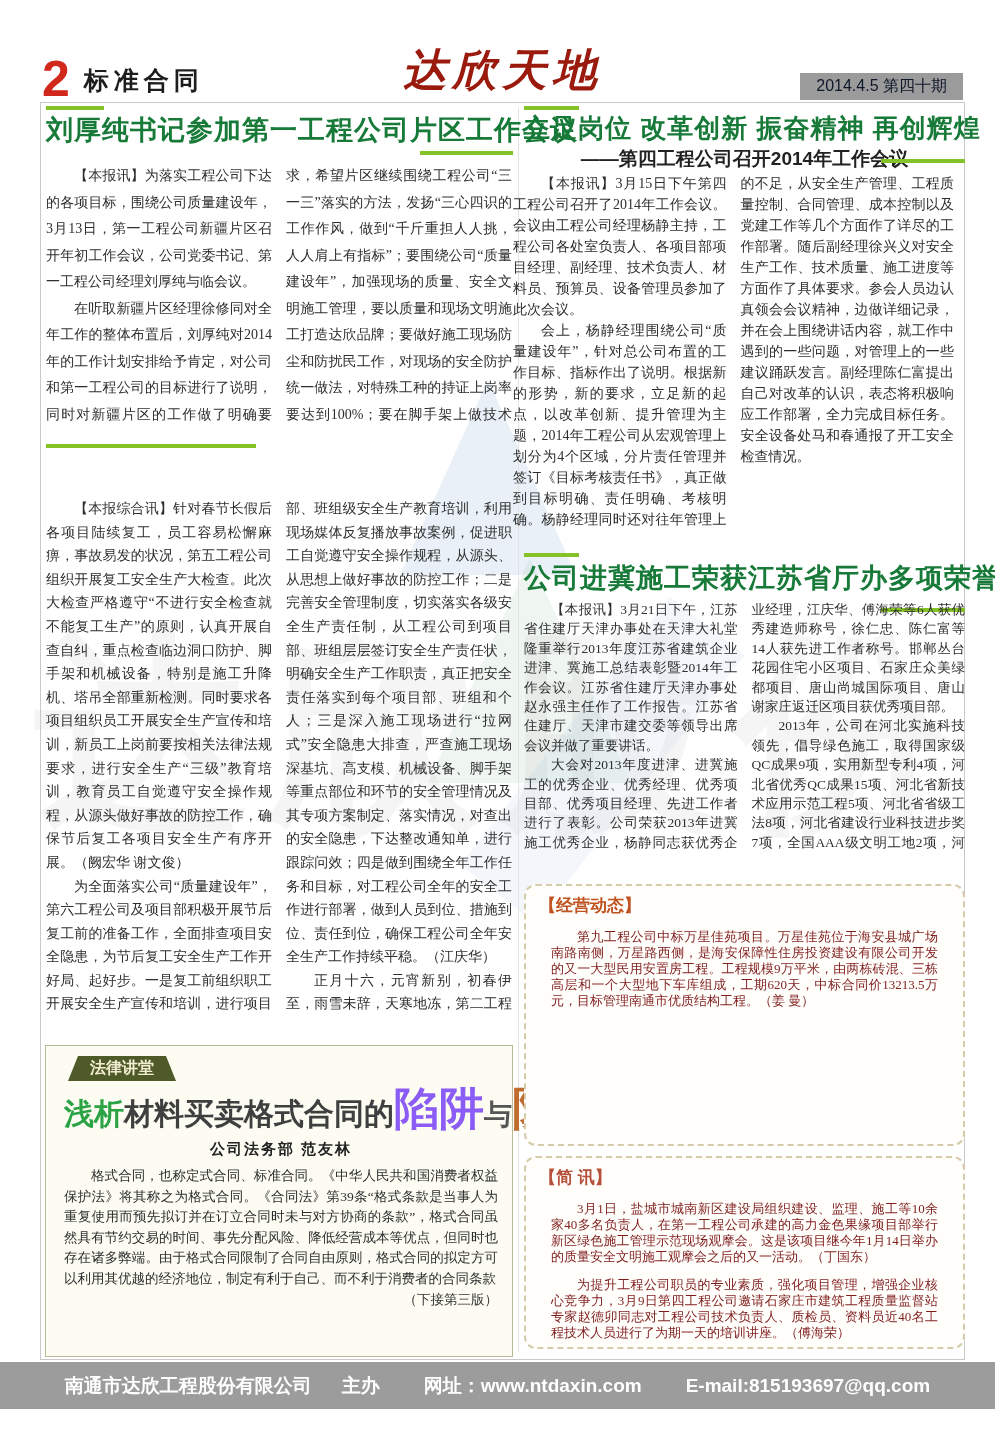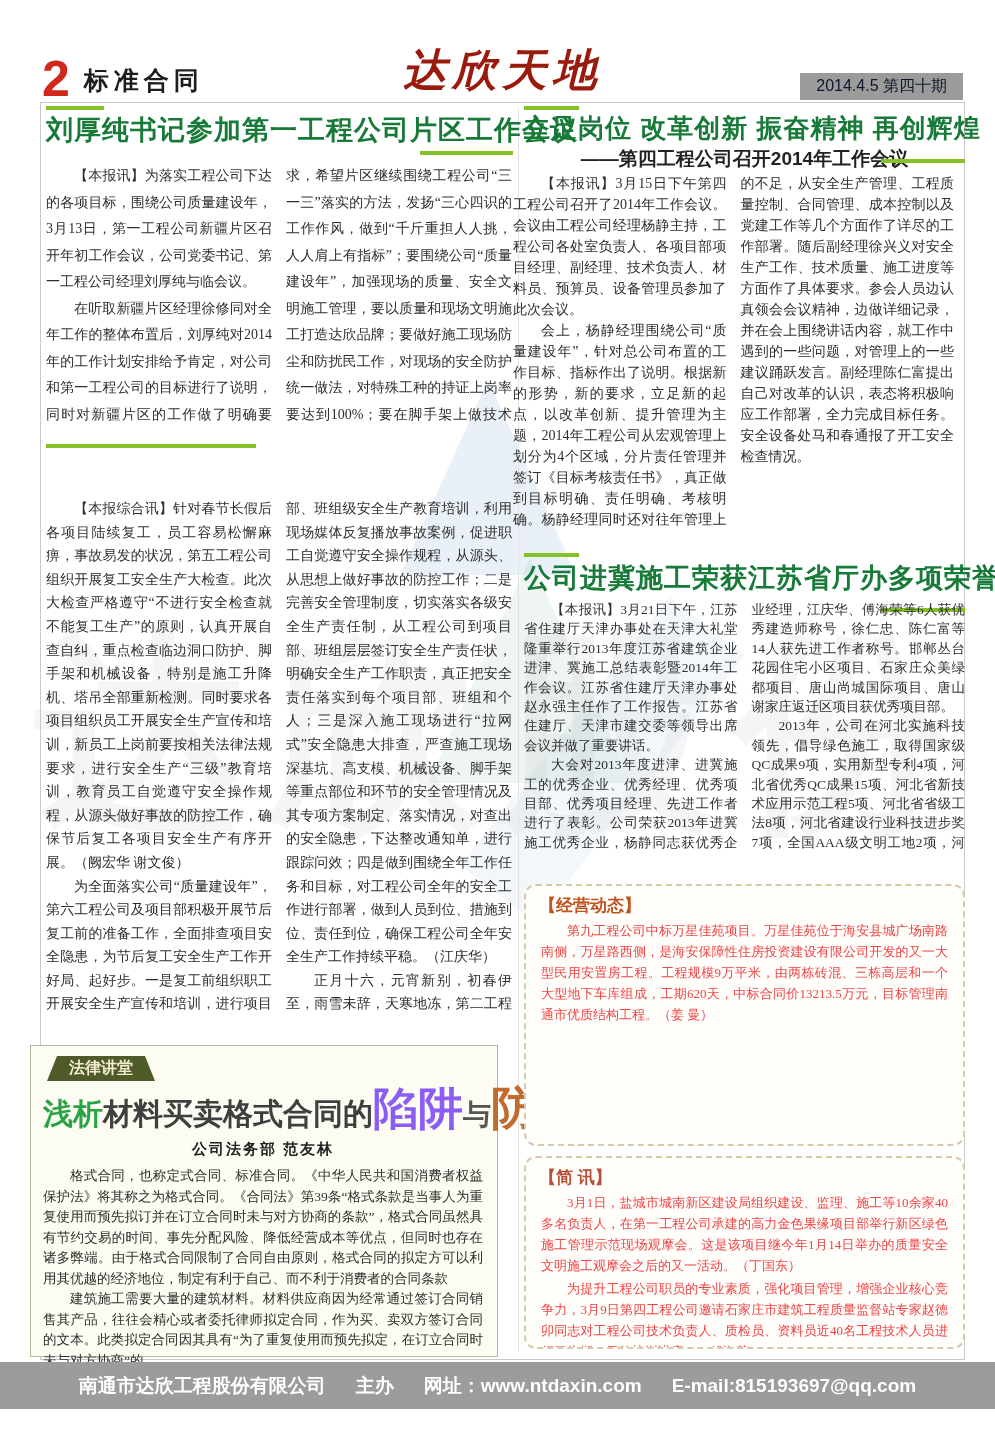"第九工程公司中标万星佳苑项目。万星佳苑位于海安县城广场南路南侧，万星路西侧，是海" .dashbox p { color: #ef4444 -> #7f1d1d; line-height: 21px -> 16px; margin: 2px -> 12px }
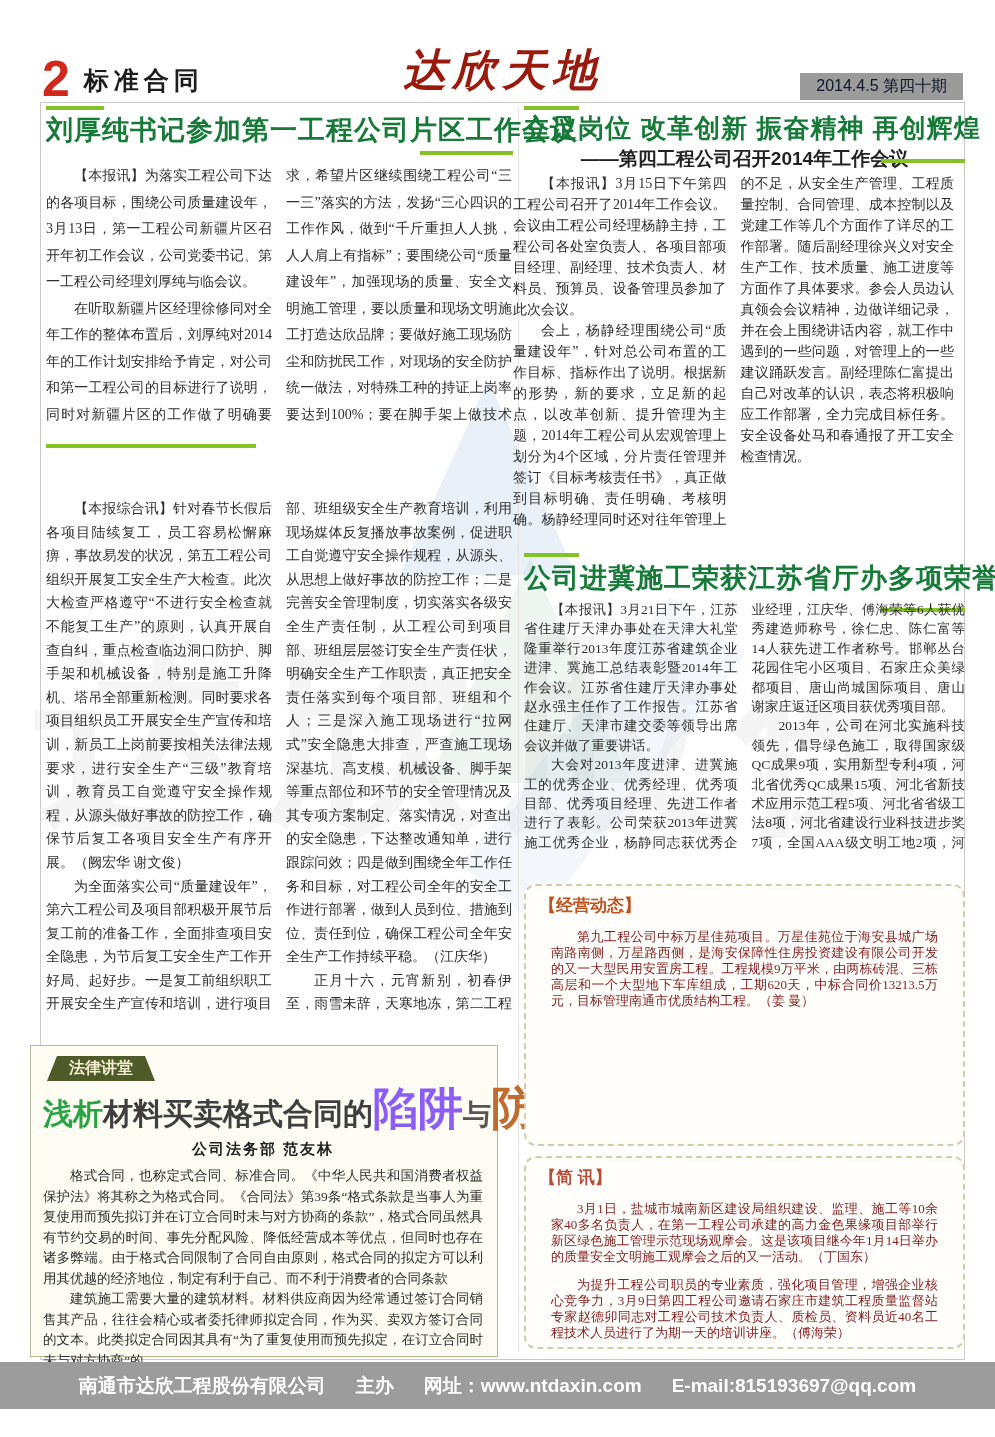"法律讲堂" .lawbox { left: 30px -> 45px; padding: 10px 14px 8px 12px -> 10px 14px 8px 18px }
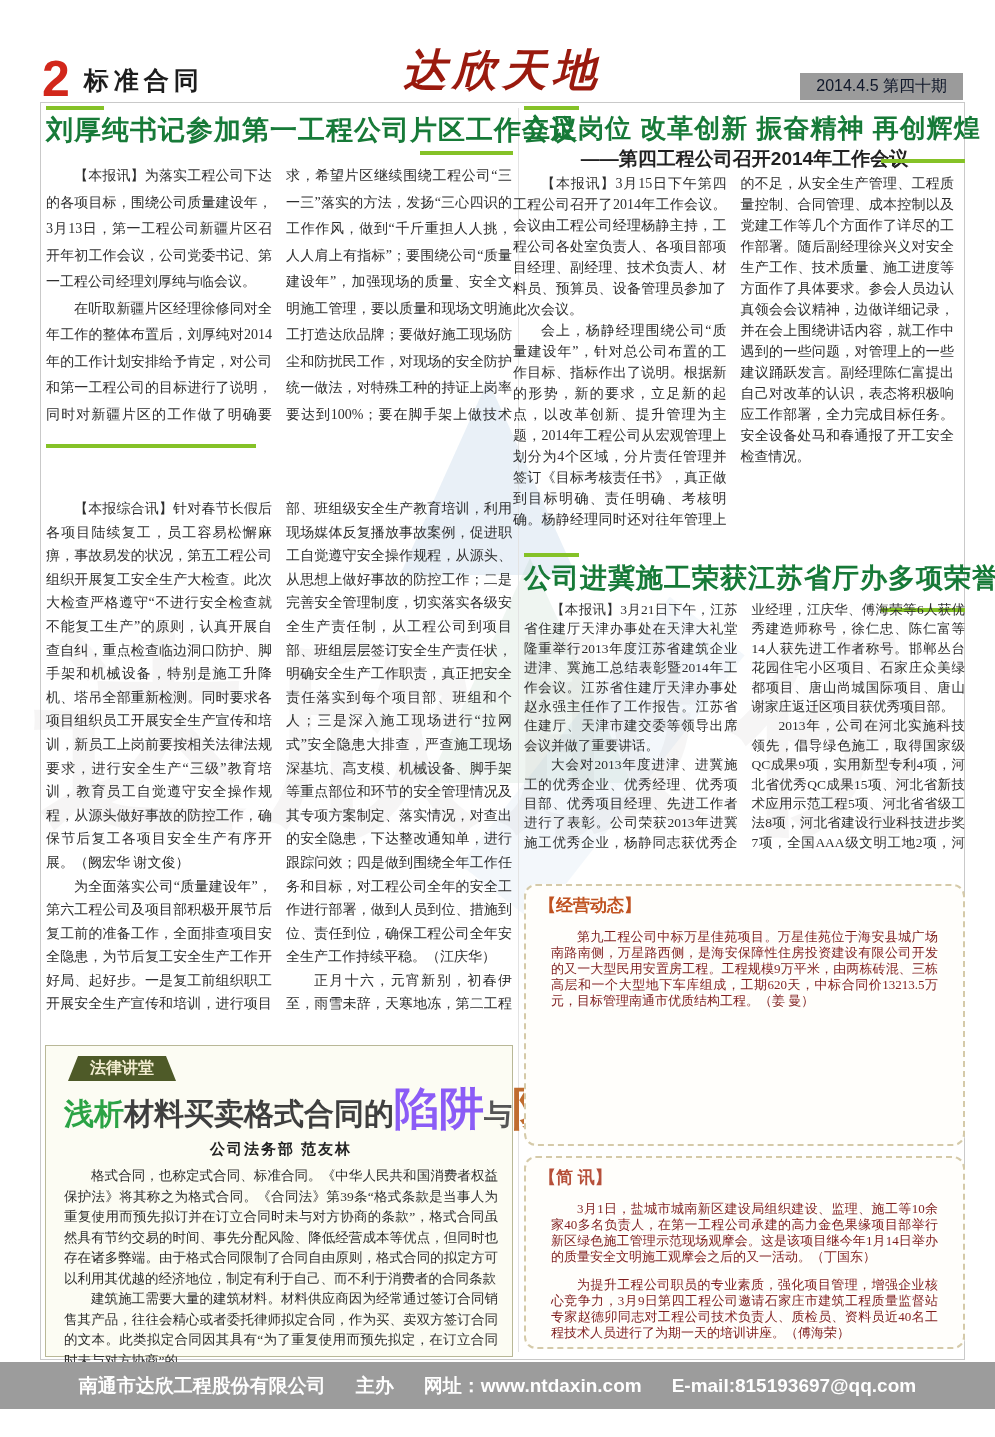"建筑施工需要大量的建筑材料。材料供应商因为经常通过签订合同销售其产品，往往会精心" p { html: <p>建筑施工需要大量的建筑材料。材料供应商因为经常通过签订合同销售其产品，往往会精心或者委托律师拟定合同，作为买、卖双方签订合同的文本。此类拟定合同因其具有“为了重复使用而预先拟定，在订立合同时未与对方协商”的</p> -> none }
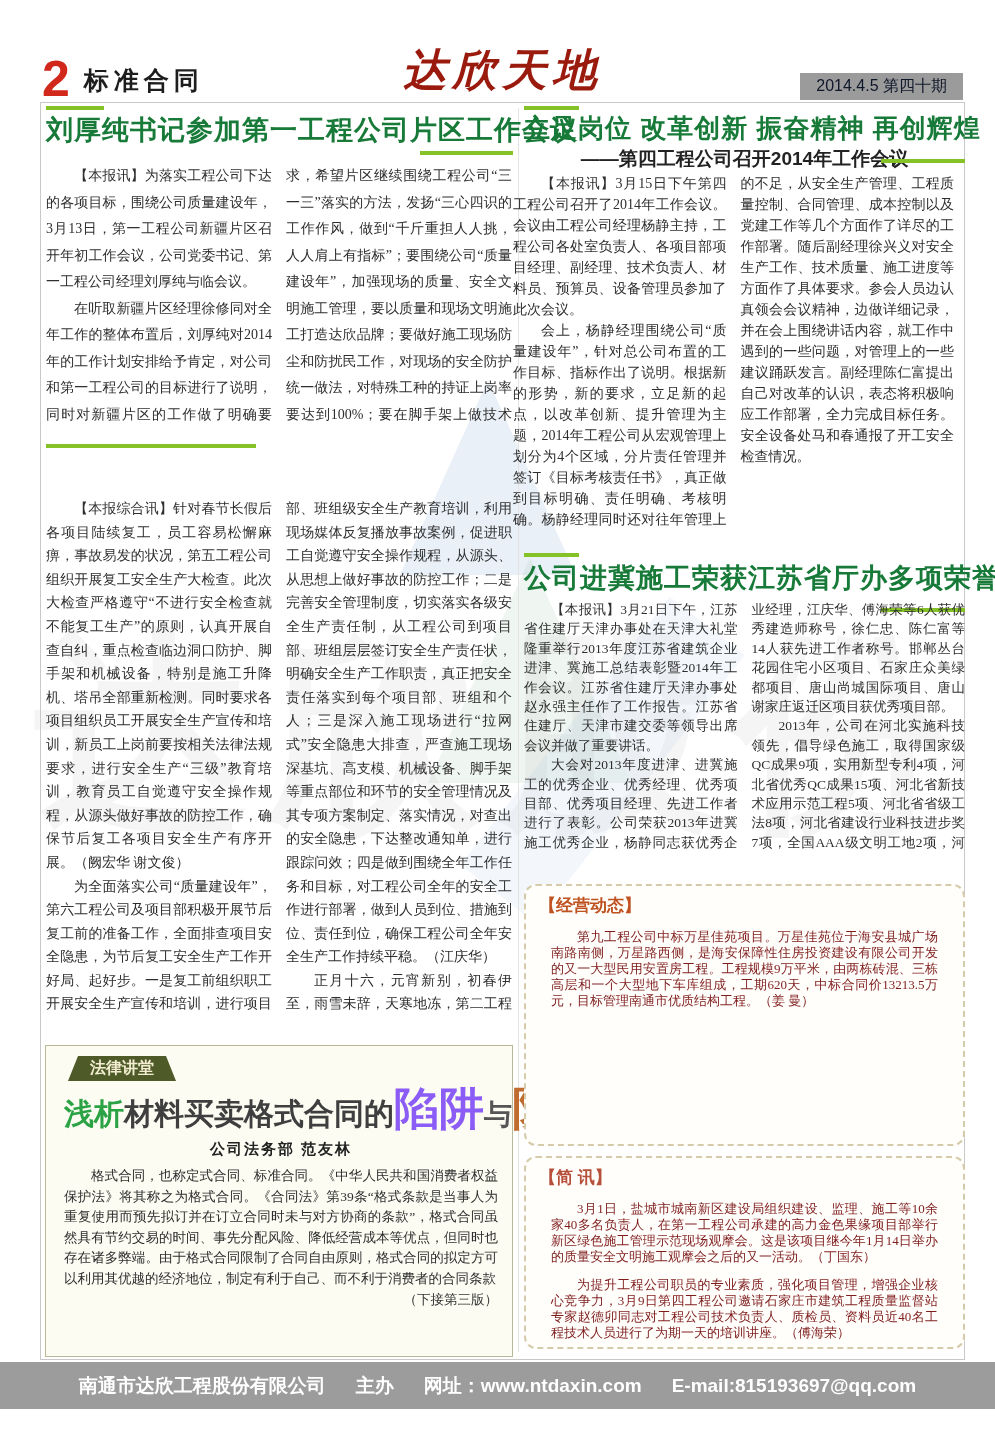"南通市达欣工程股份有限公司" .footer { gap: 30px -> 44px }
